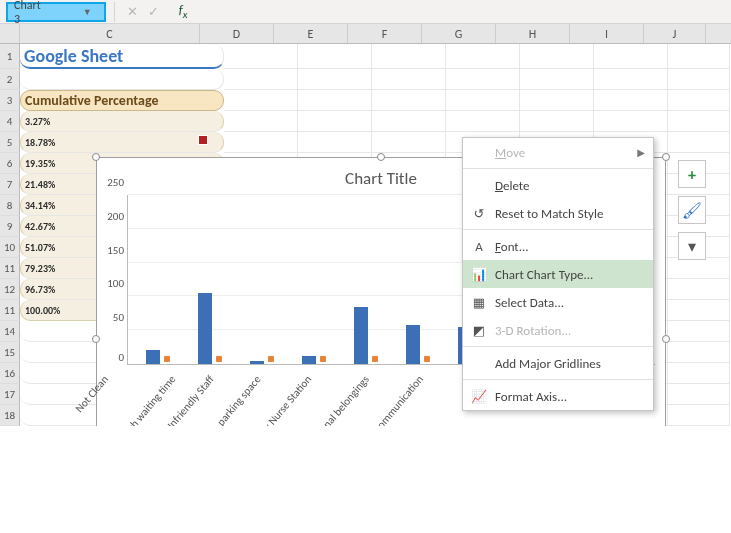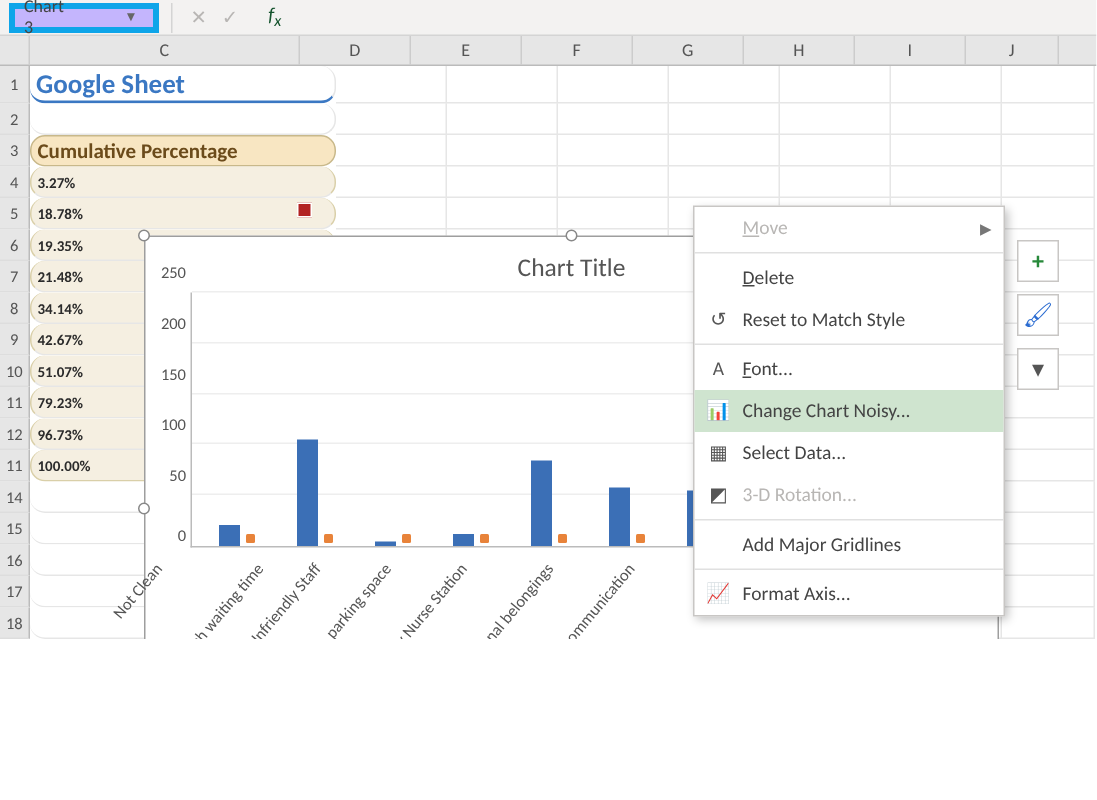"Chart 3" .name-box { background: #c4b5fd -> #7dd3fc; border: 4px solid #0ea5e9 -> 2px solid #0ea5e9 }
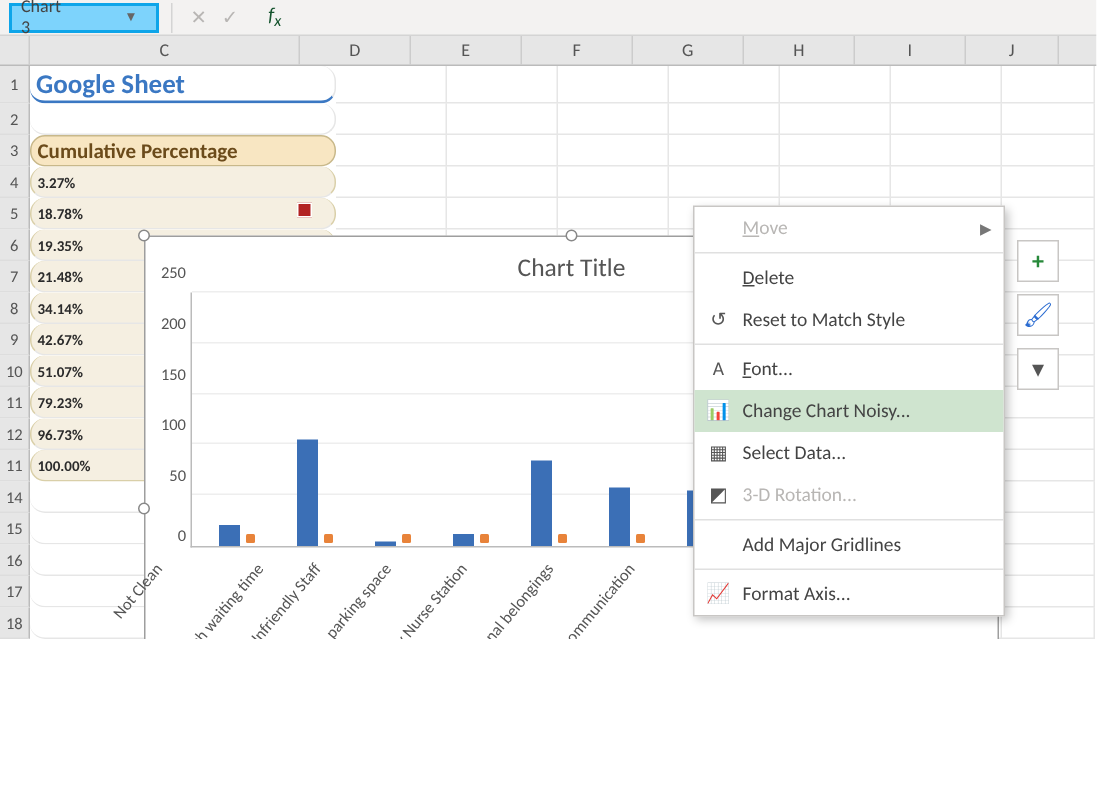"Move" .ctx { width: 208px -> 192px }
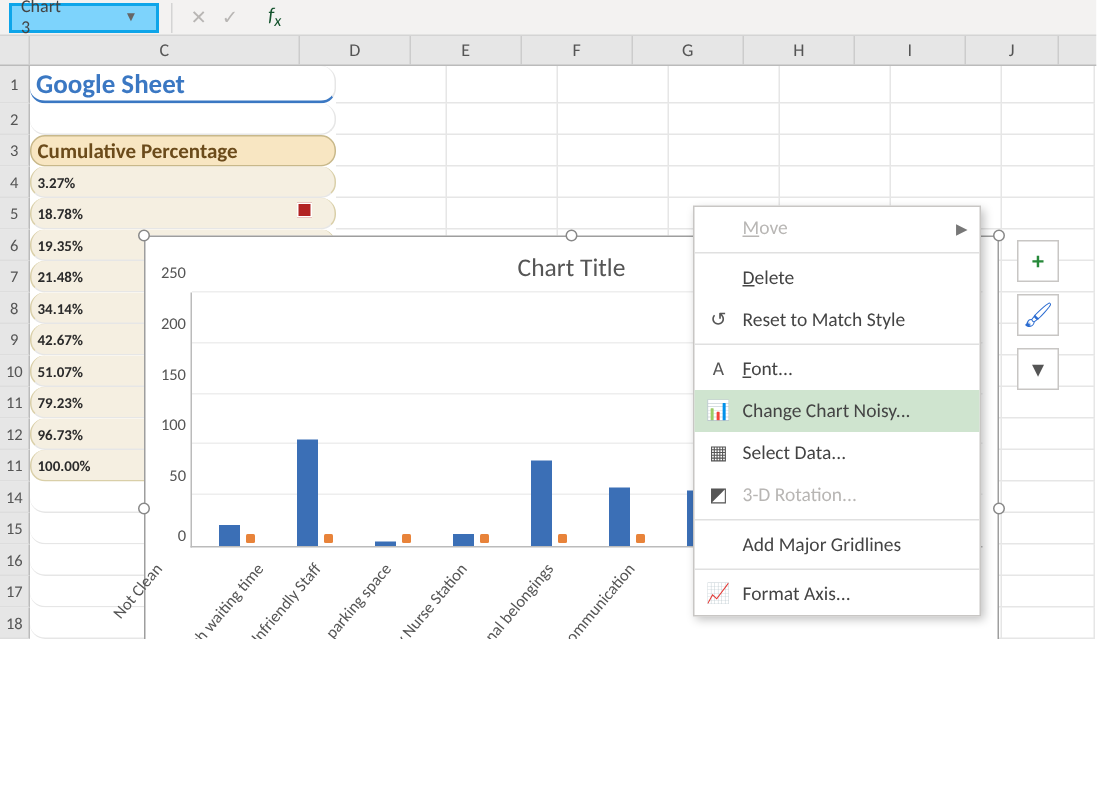"Change Chart Noisy..." span.ctx-label { text: Change Chart Noisy -> Chart Chart Type }
